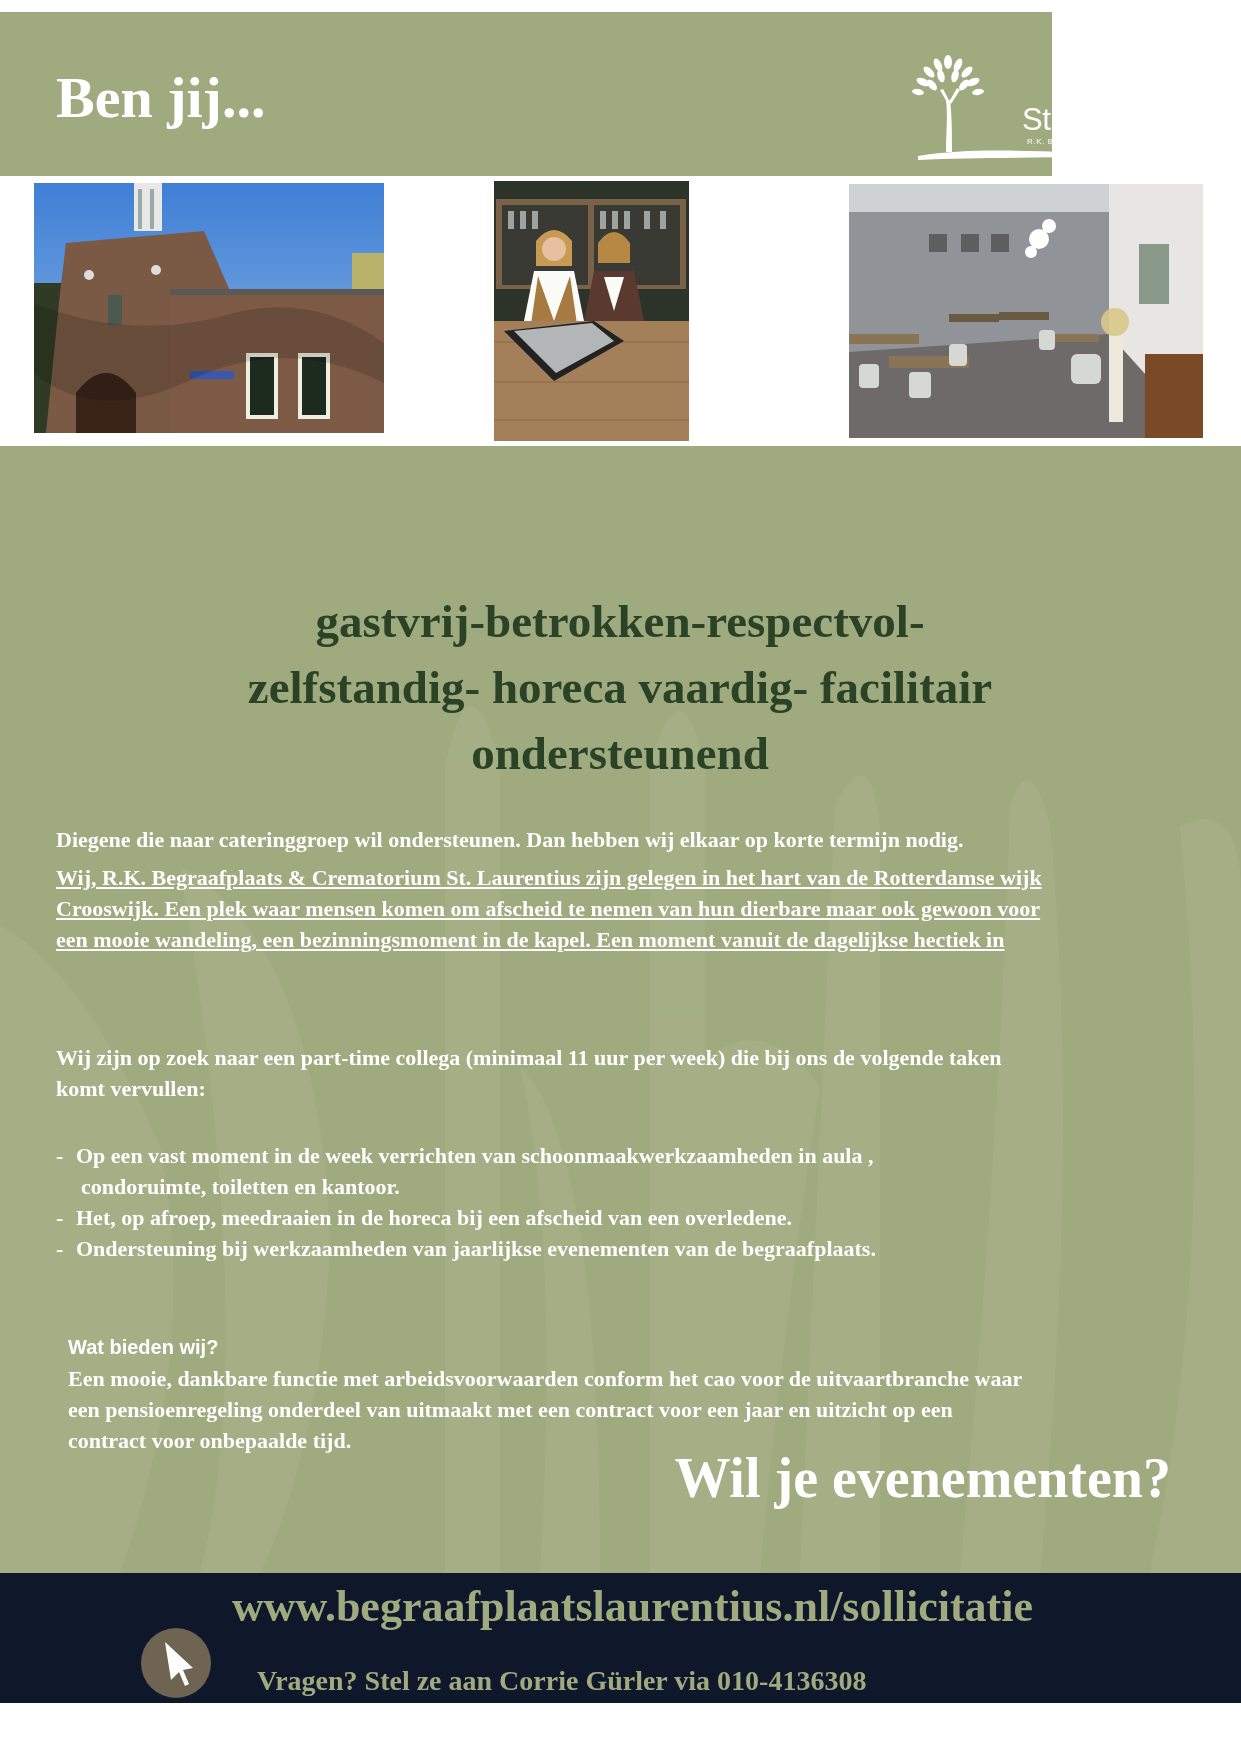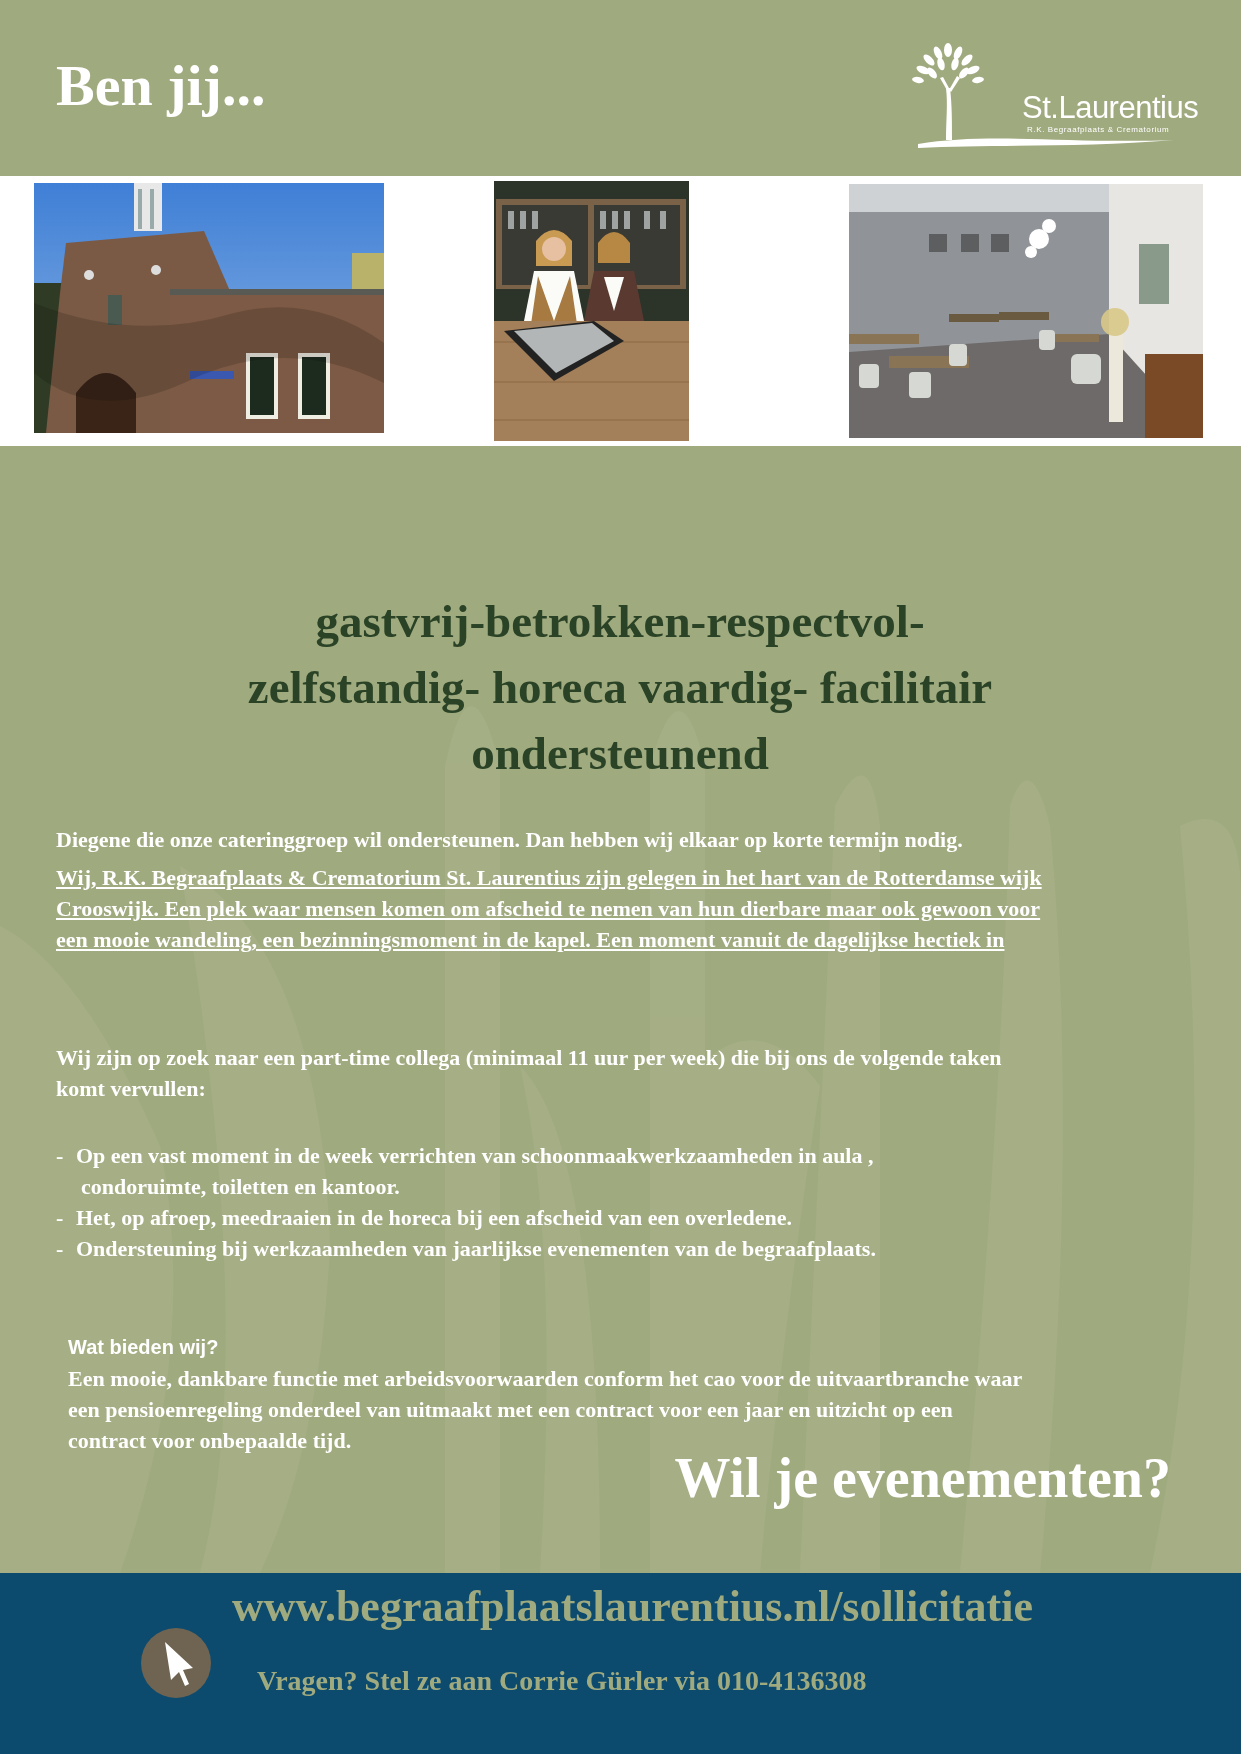"Ben jij..." .header { top: 0 -> 12px; width: 1241px -> 1052px }
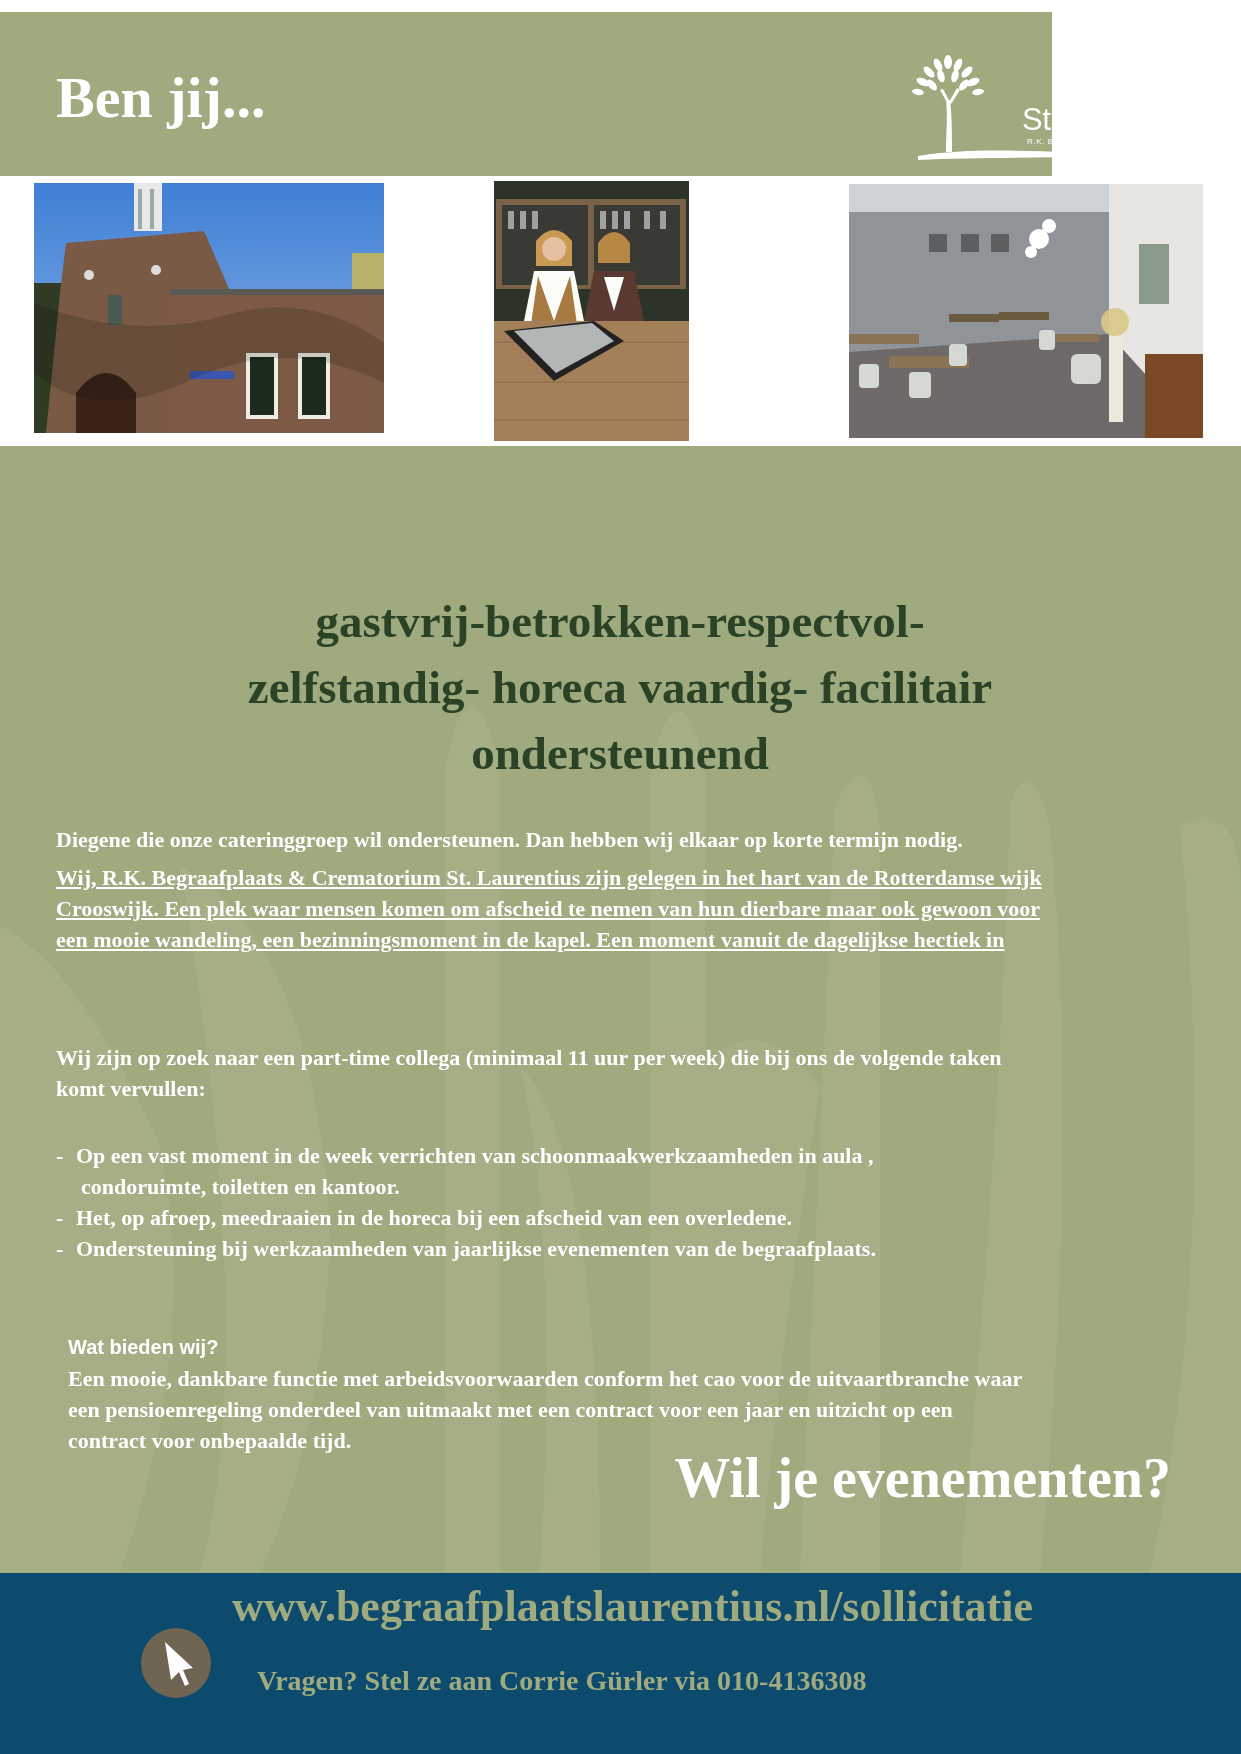"Diegene die onze cateringgroep wil" div.body-text { text: onze -> naar }
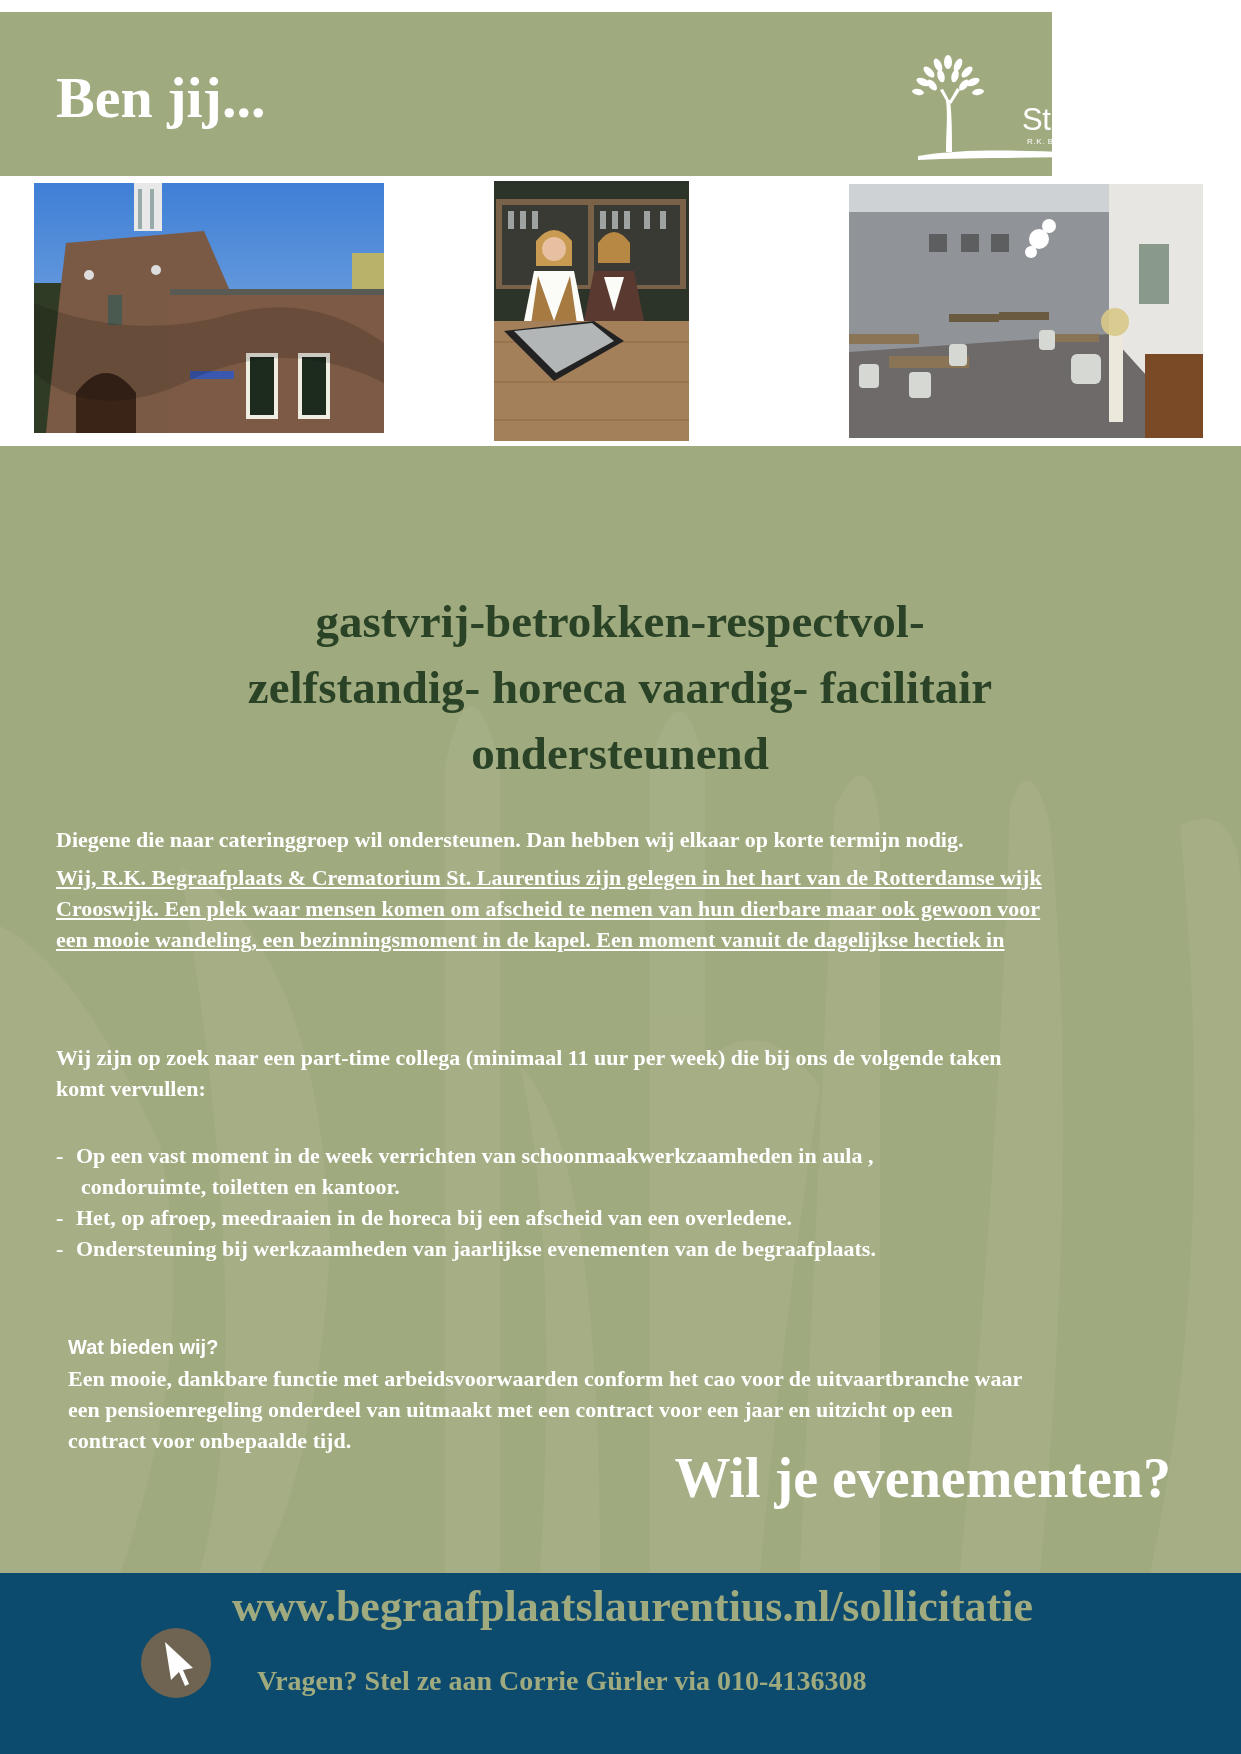"www.begraafplaatslaurentius.nl/sollicita" .footer { background: #0c4a6e -> #0f172a; height: 181px -> 130px }
